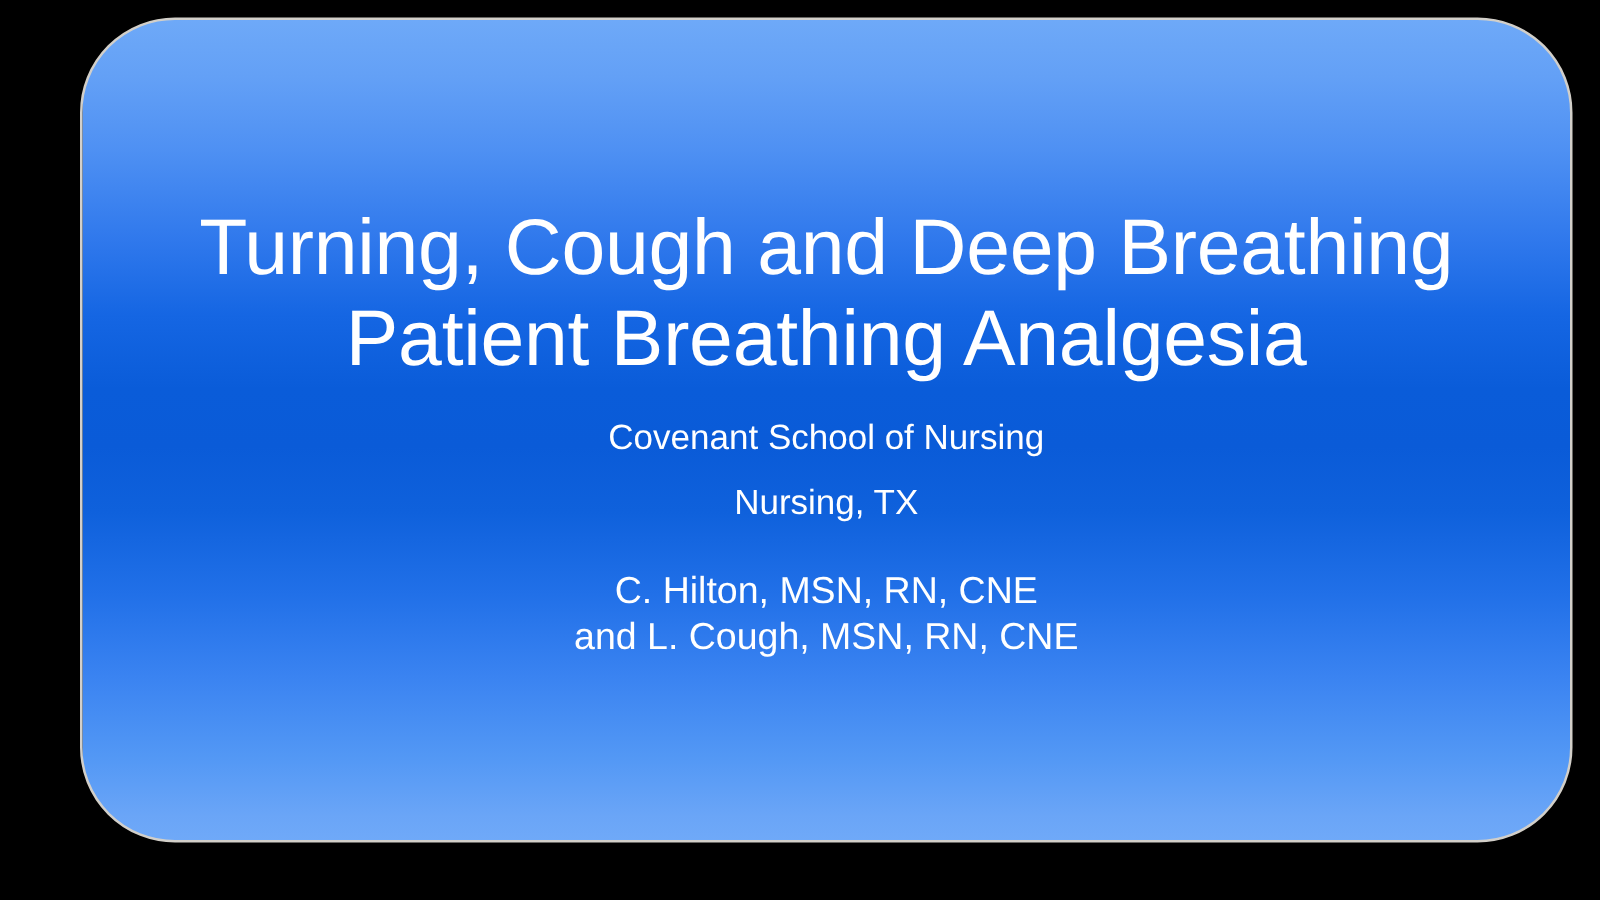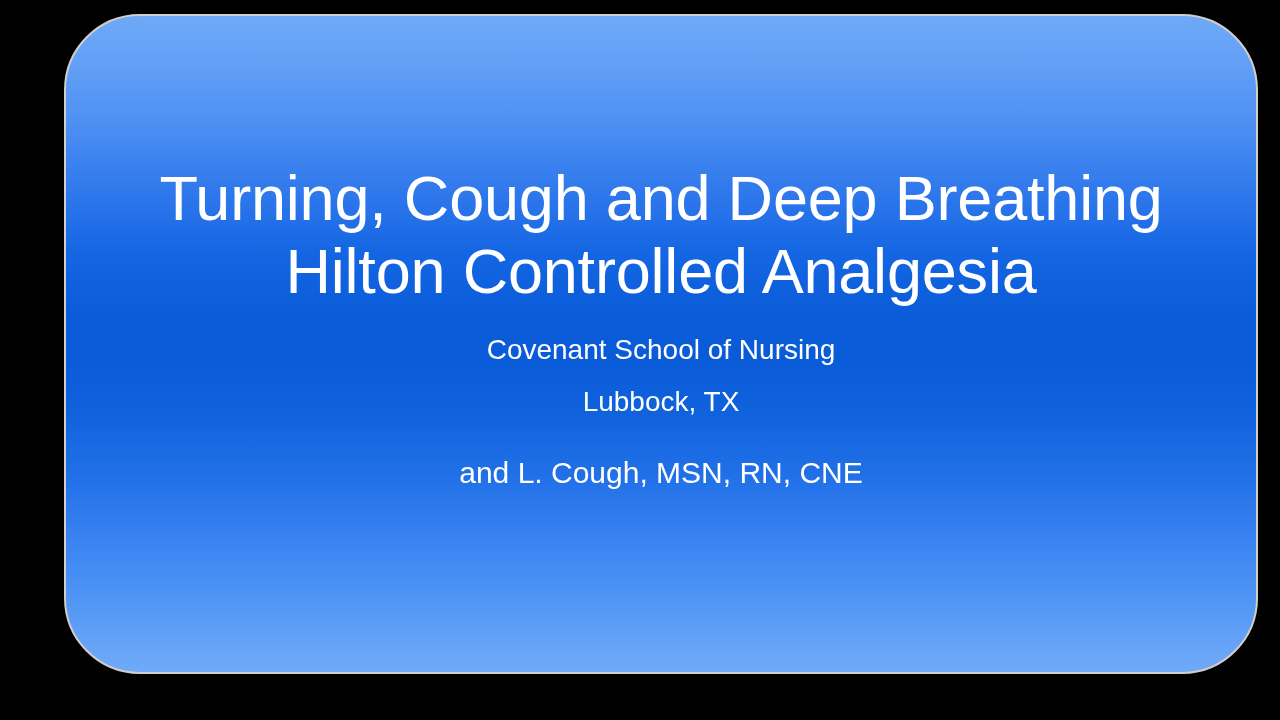"Hilton Controlled Analgesia" div.title-line { text: Hilton Controlled -> Patient Breathing }
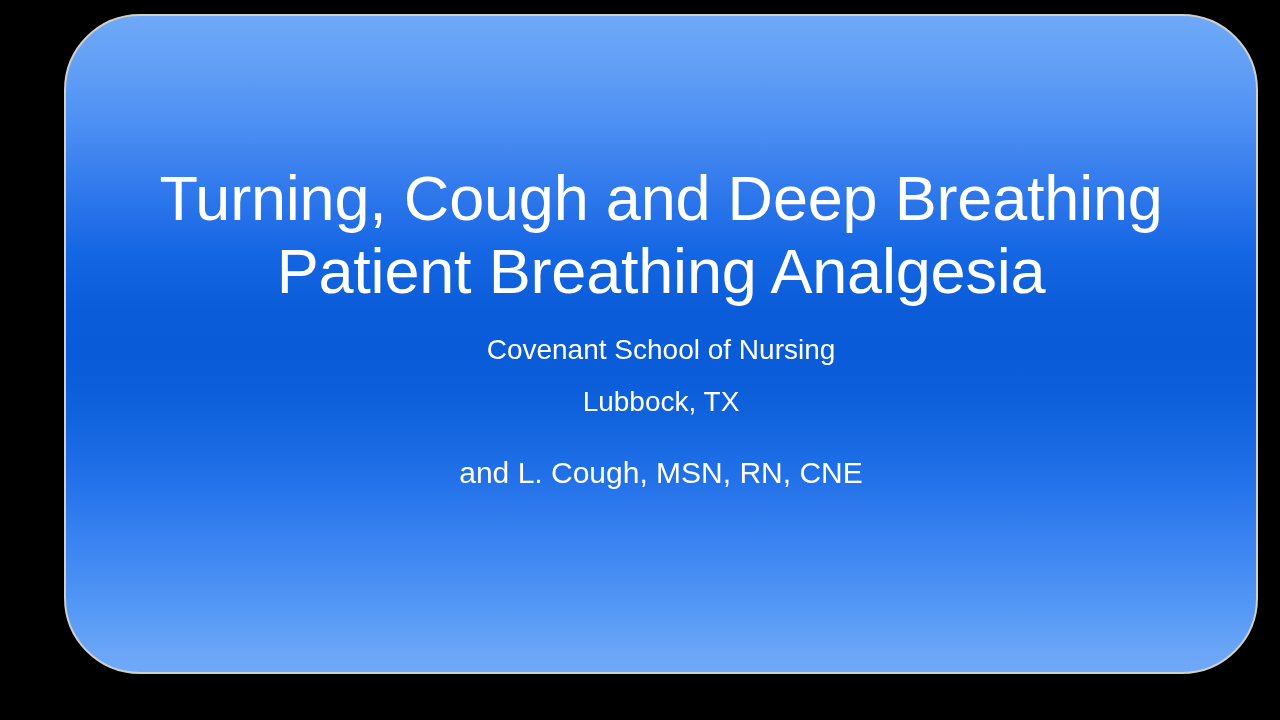"Lubbock, TX" div.subtitle-line { text: Lubbock -> Nursing }
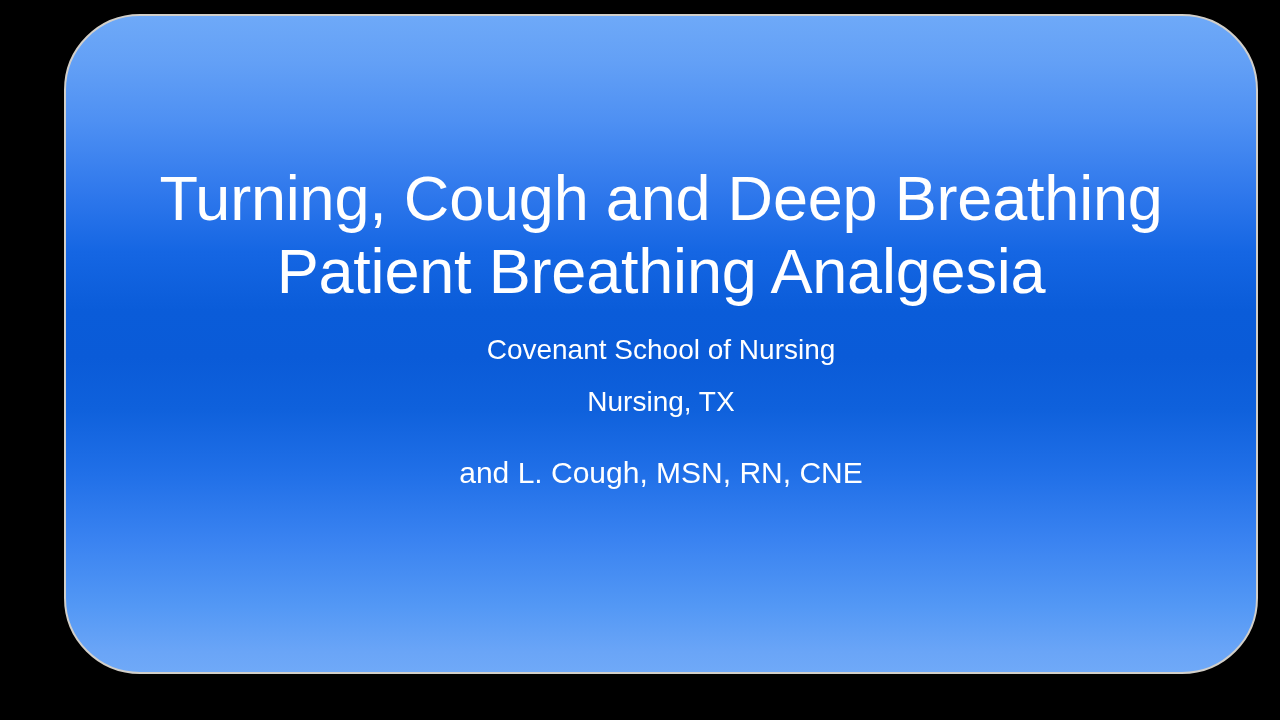"C. Hilton, MSN, RN, CNE" div.author-line { html: none -> <div>C. Hilton, MSN, RN, CNE</div> }
